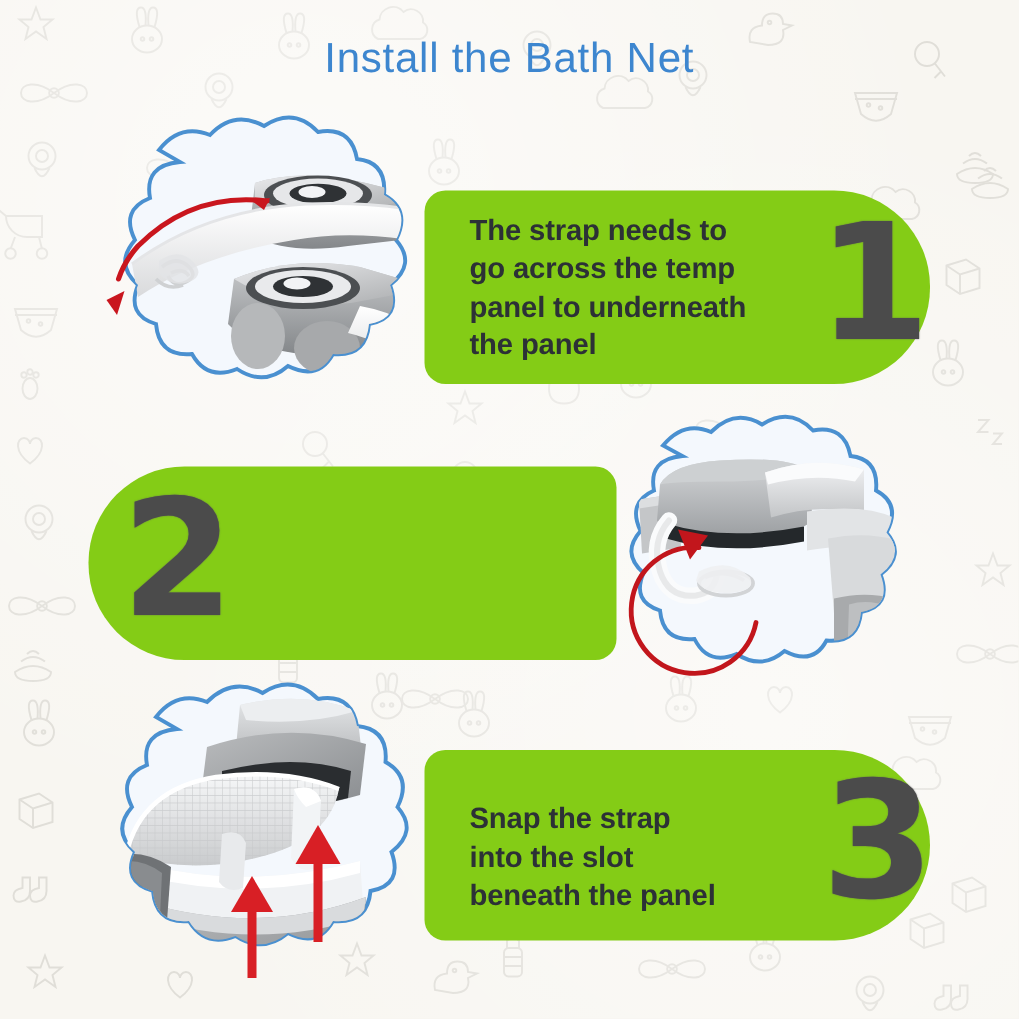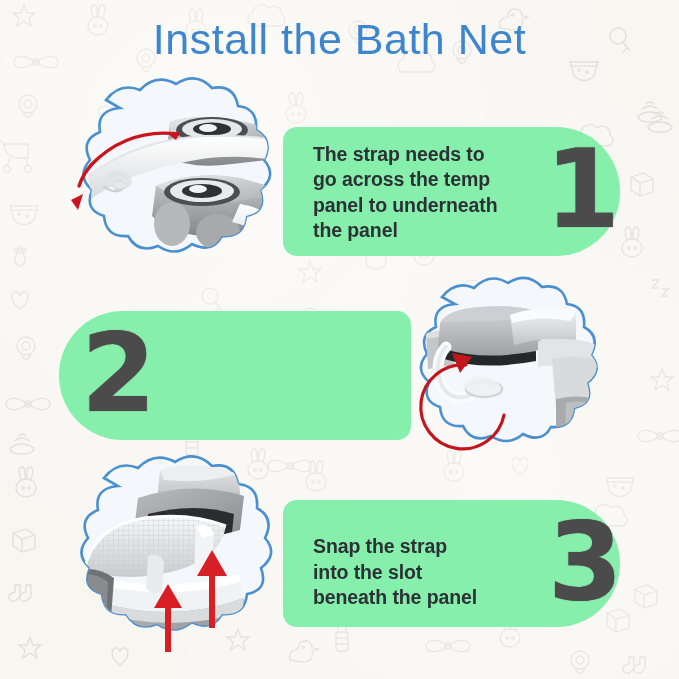"Install the Bath Net" #page-title { font-size: 43px -> 28px }
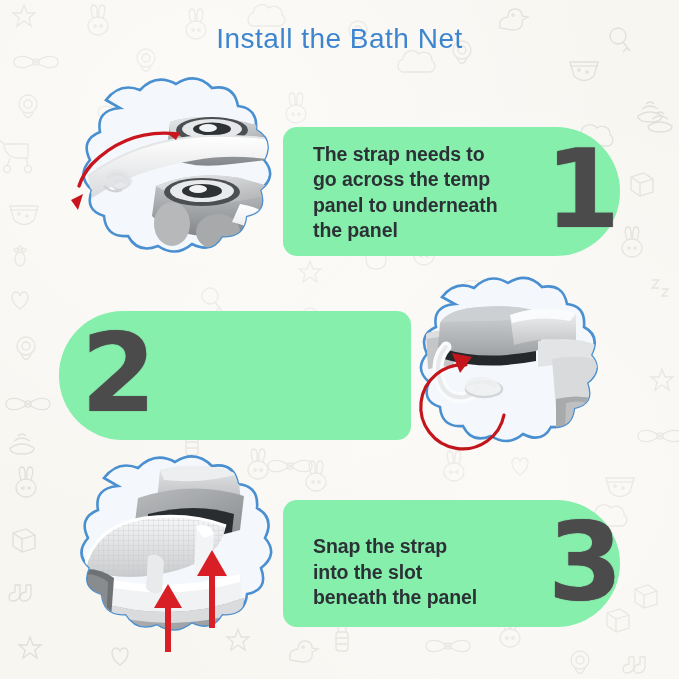"The strap needs to" .text-panel { background: #86efac -> #84cc16 }
